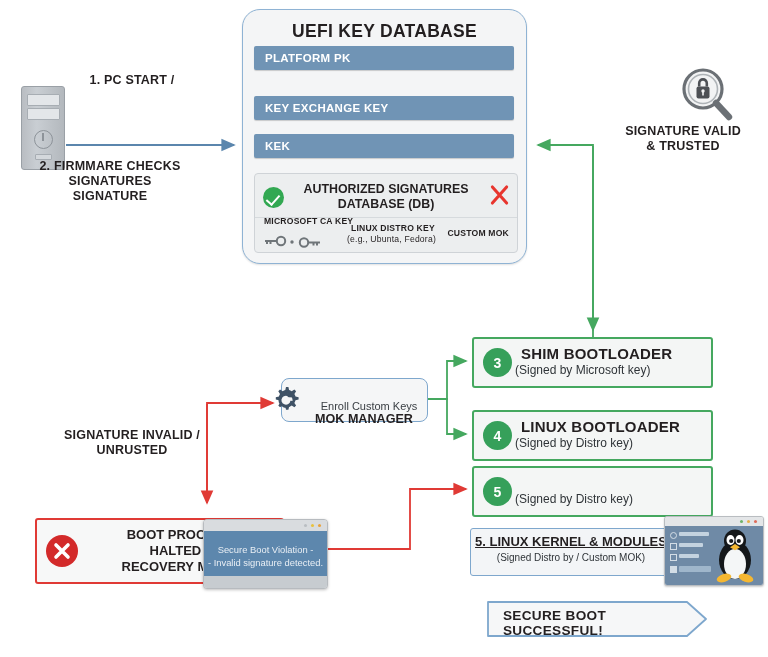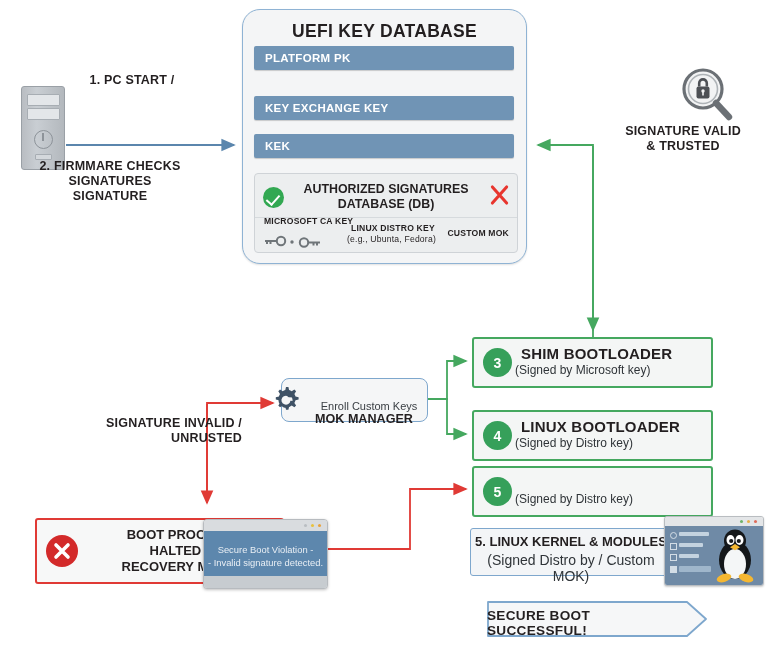"SIGNATURE INVALID /" #lbl-siginvalid { text-align: right -> none; top: 416px -> 428px }
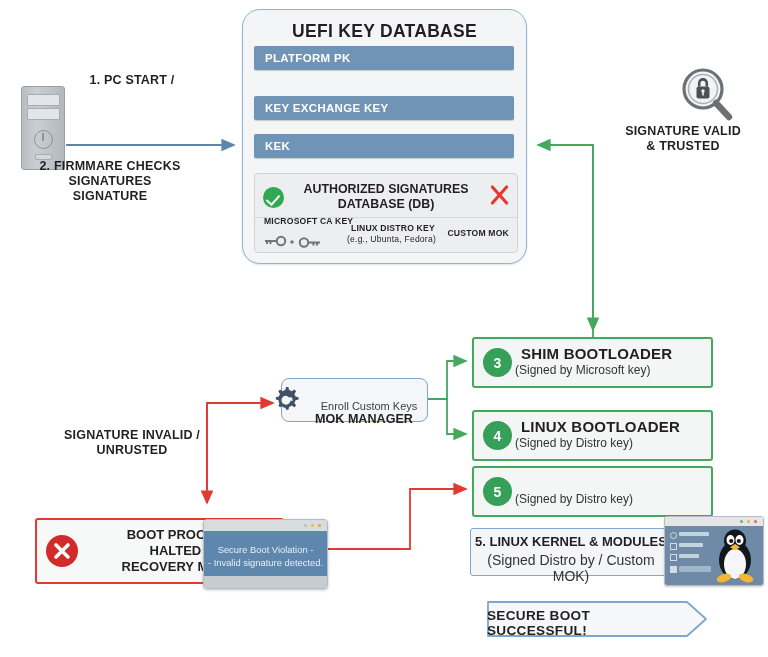"5. LINUX KERNEL & MODULES" #kernel-title { text-decoration: none -> underline }
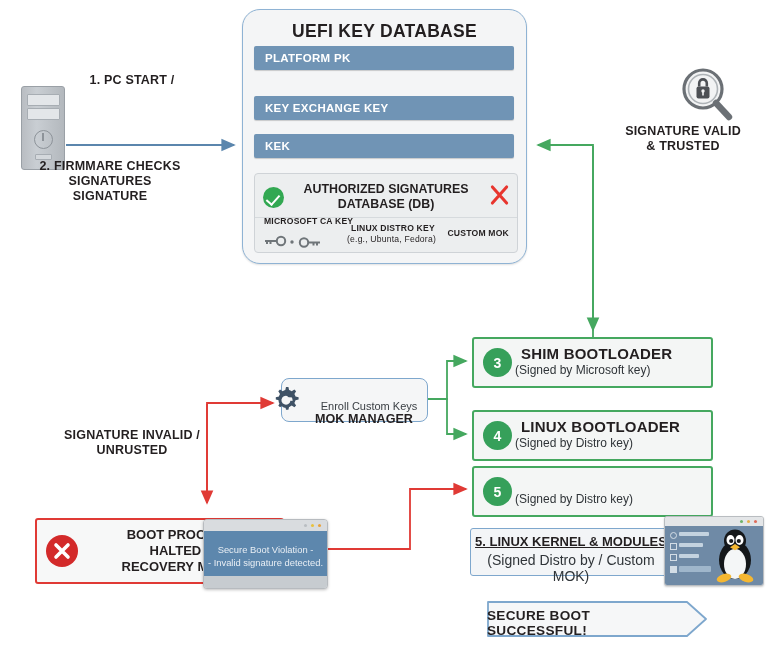"(Signed Distro by / Custom" #kernel-sub { font-size: 14px -> 10px }
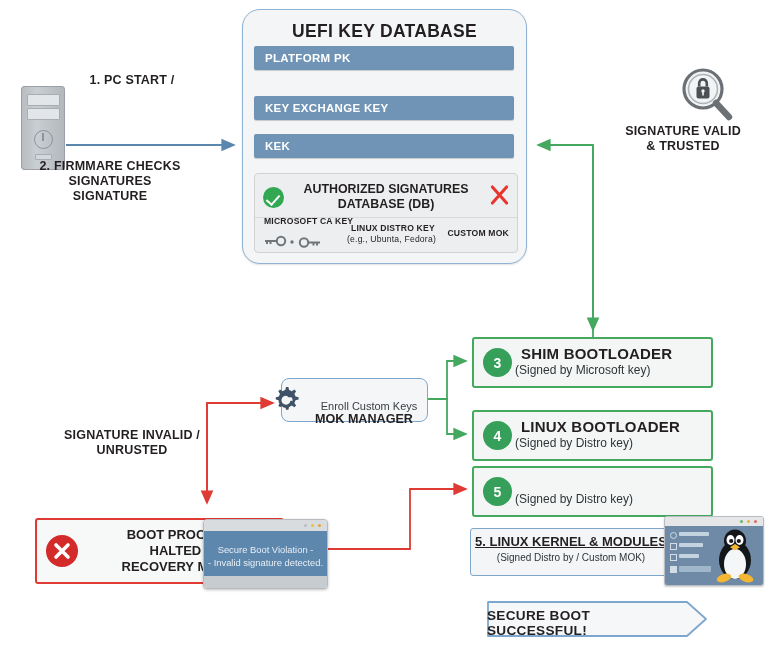"SECURE BOOT SUCCESSFUL!" #success-txt { left: 0 -> 16px }
